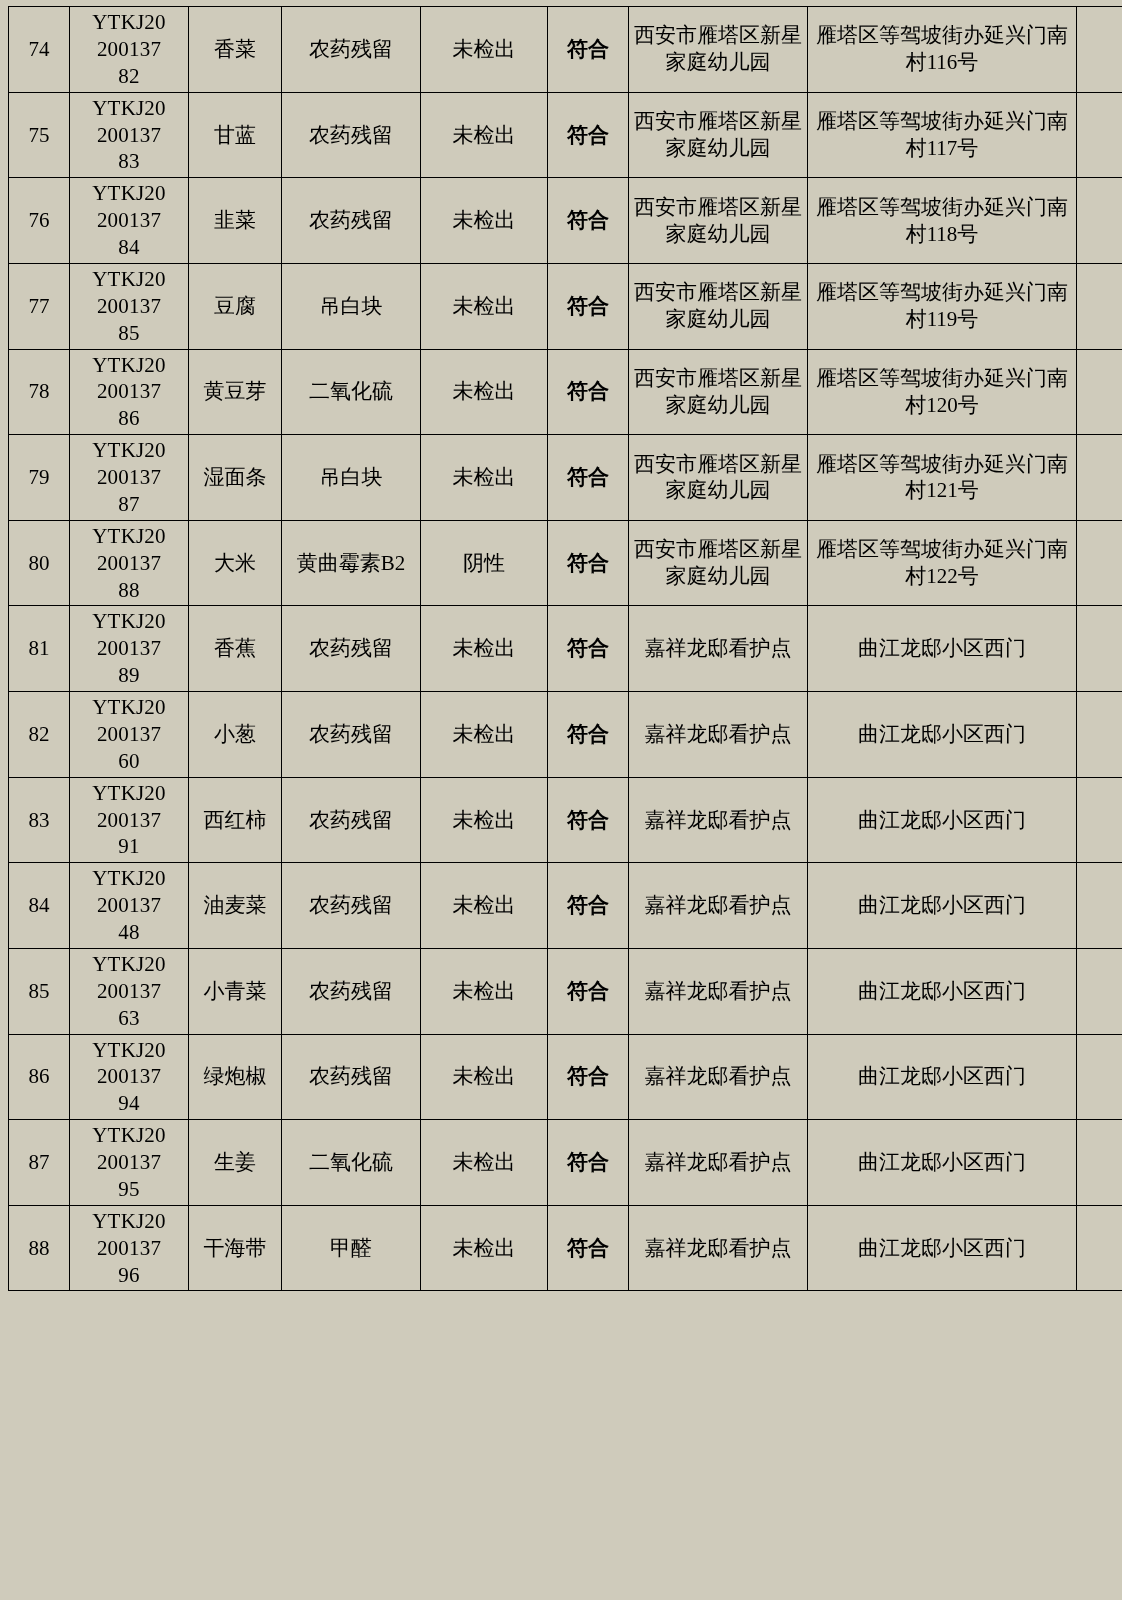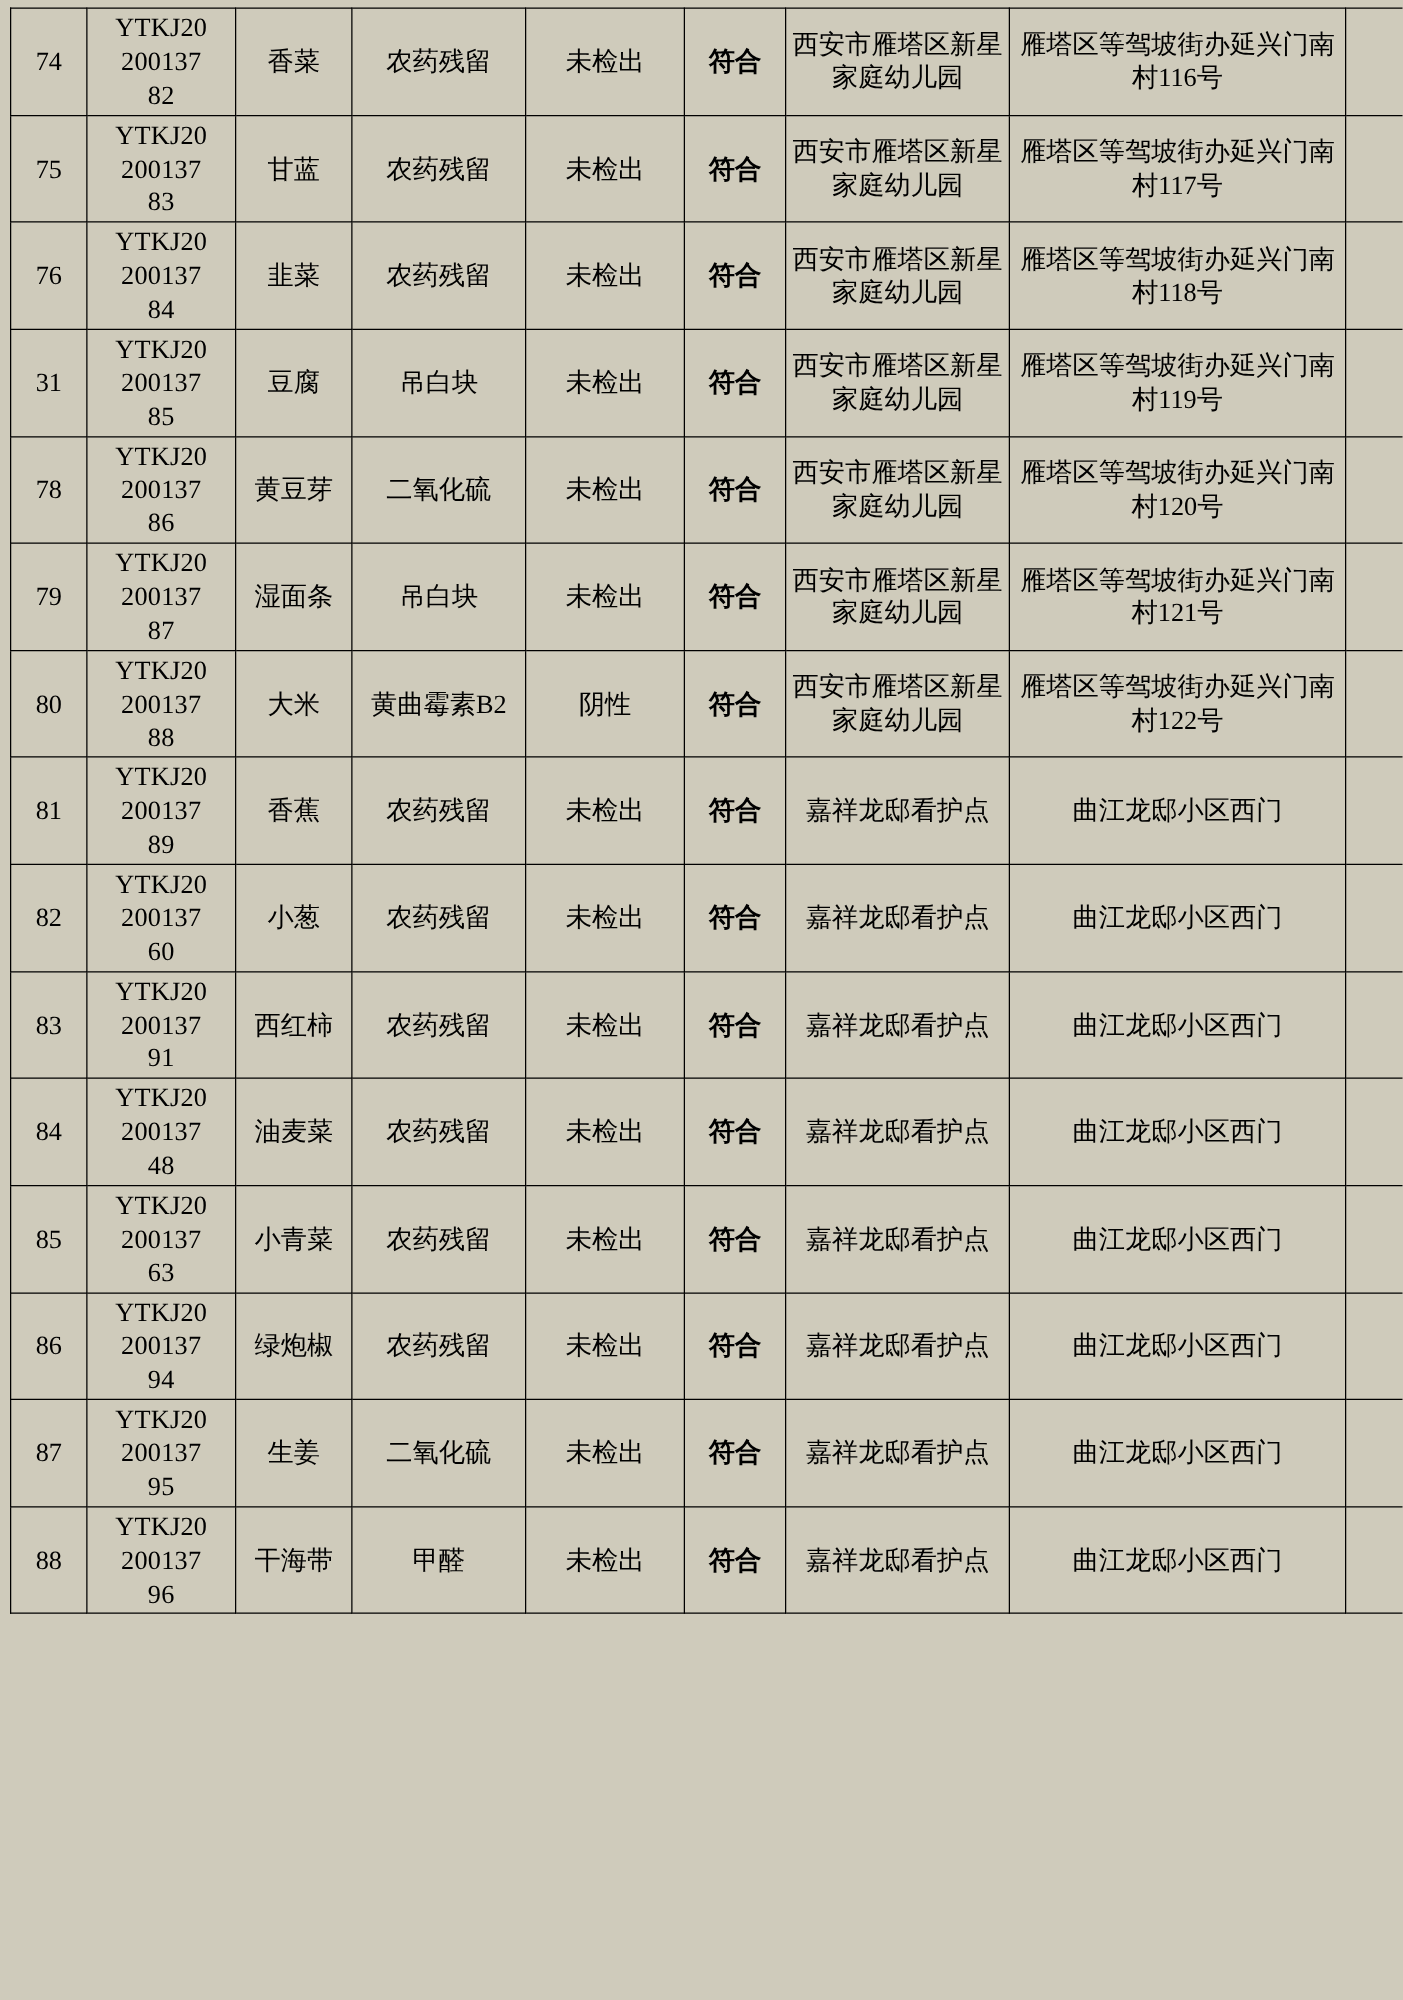"31" td.c-no { text: 31 -> 77 }
